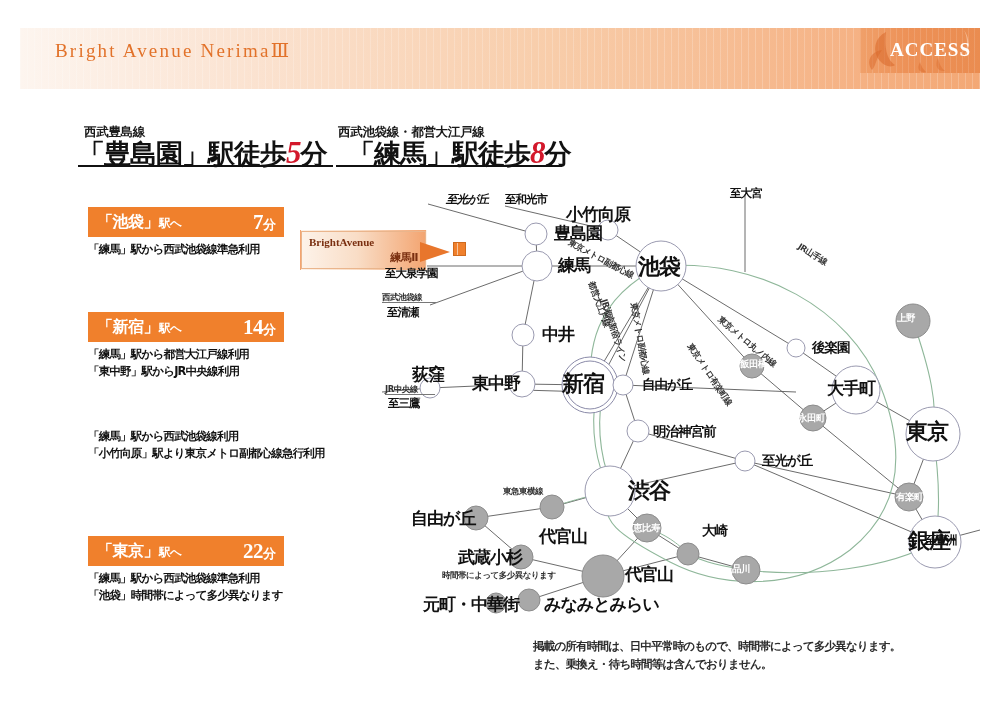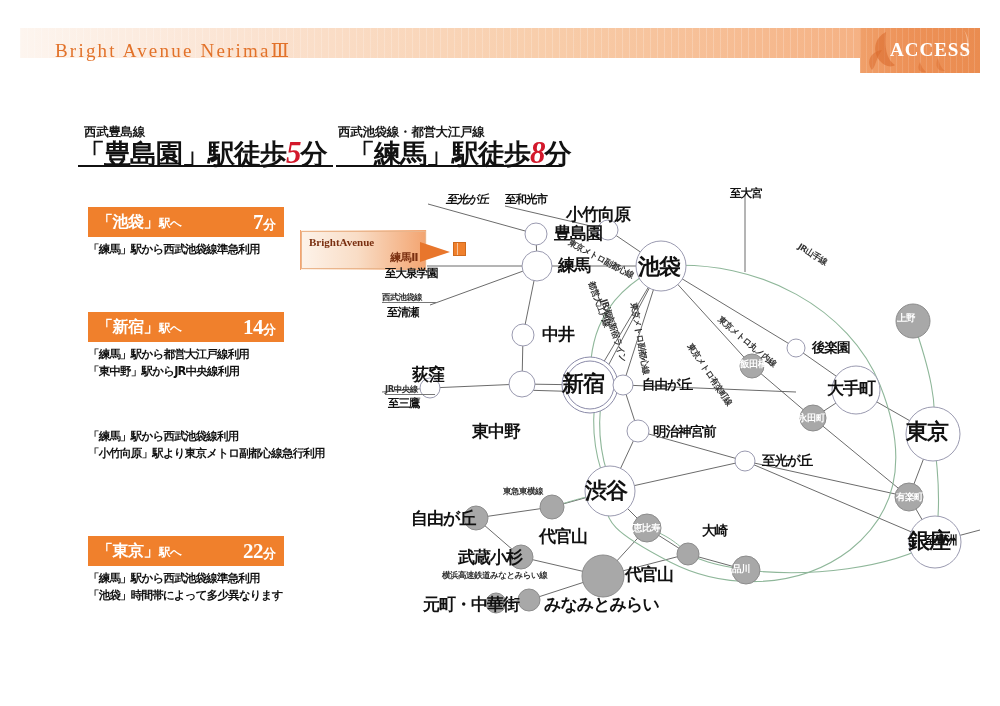"Bright Avenue NerimaⅢ" .header-bar { height: 30px -> 61px }
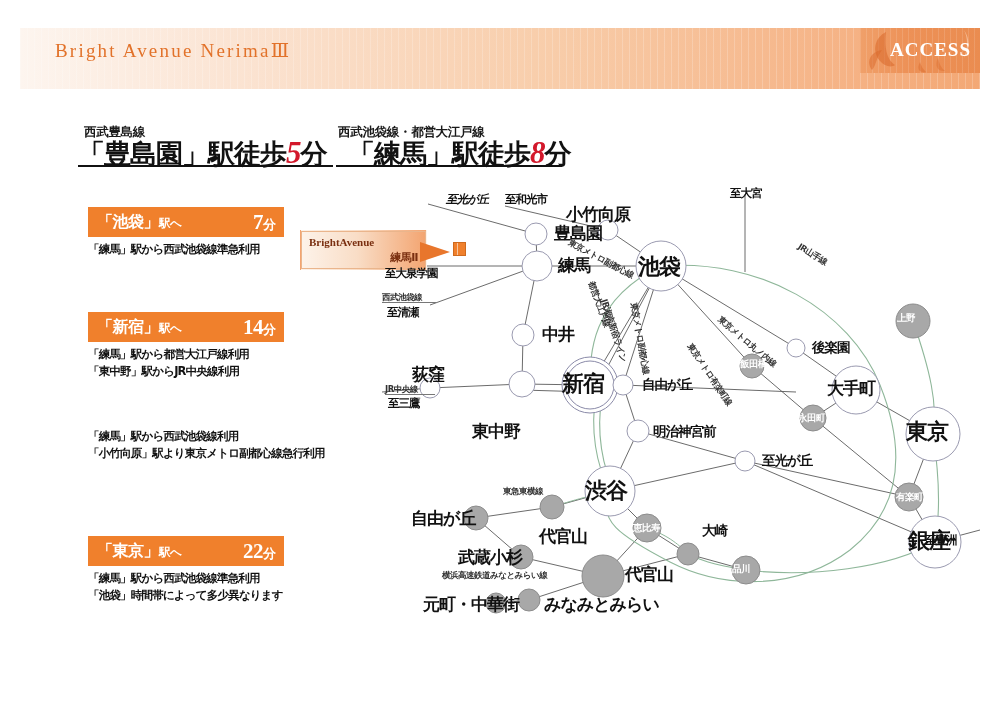"東中野" div.mlabel { margin-top: 48px -> none }
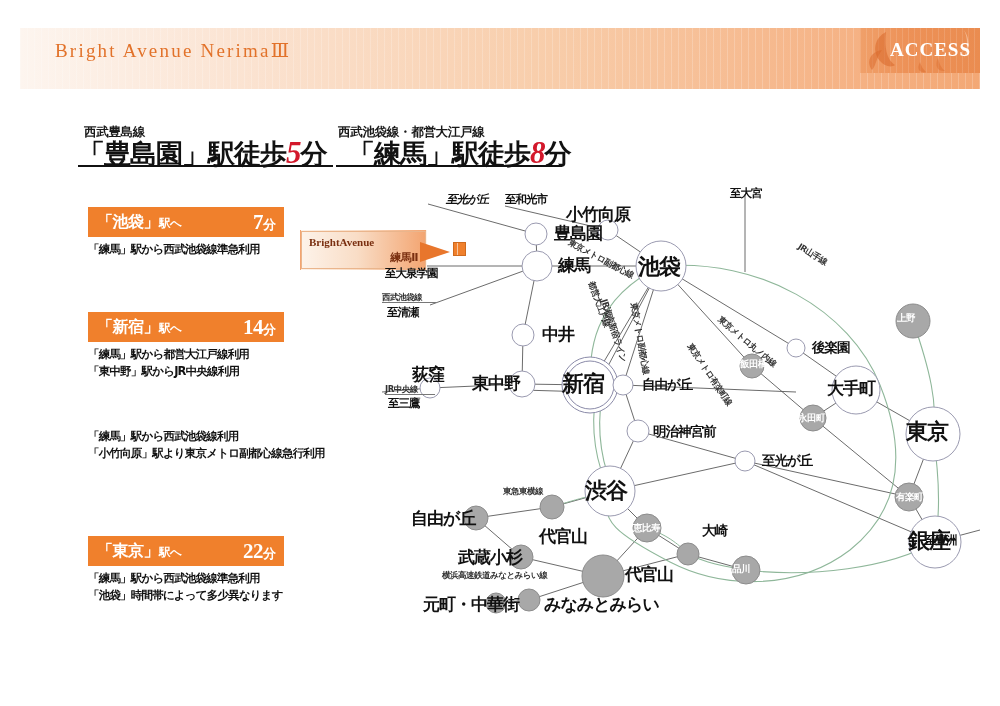"渋谷" div.mlabel { padding-left: none -> 43px }
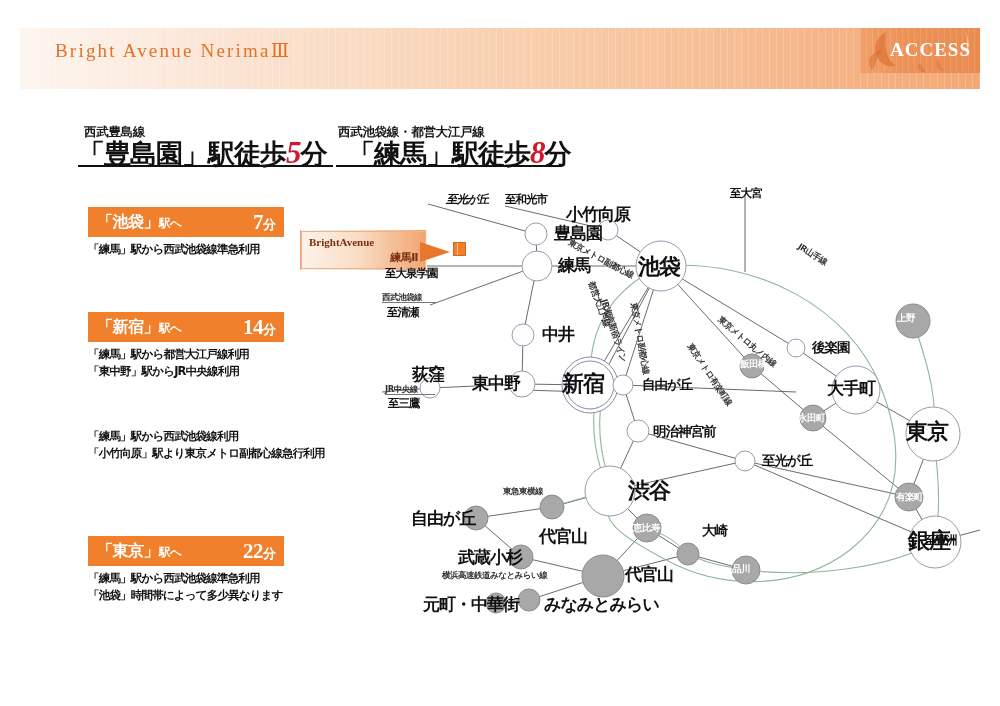"横浜高速鉄道みなとみらい線" div.mlabel { text: 横浜高速鉄道みなとみらい線 -> 時間帯によって多少異なります }
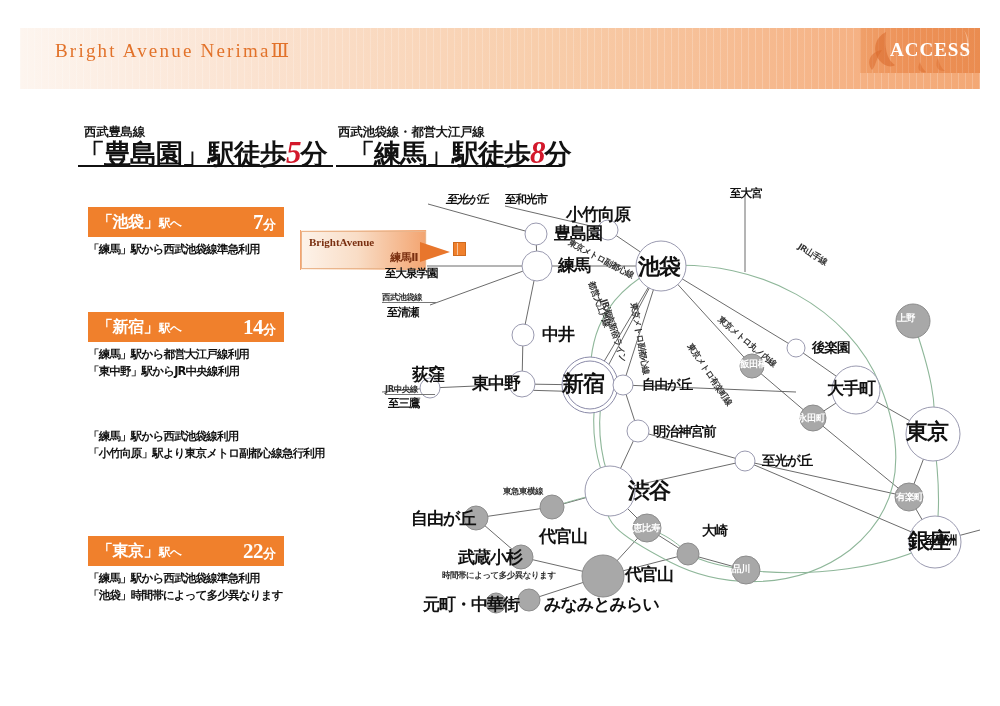"掲載の所有時間は、日中平常時のもので、時間帯によって多少異なります。" div.footnote { html: none -> <div> <div>掲載の所有時間は、日中平常時のもので、時間帯によって多少異なります。</div> <div>また、乗換え・待ち時間等は含んでおりません。</div> </div> }
